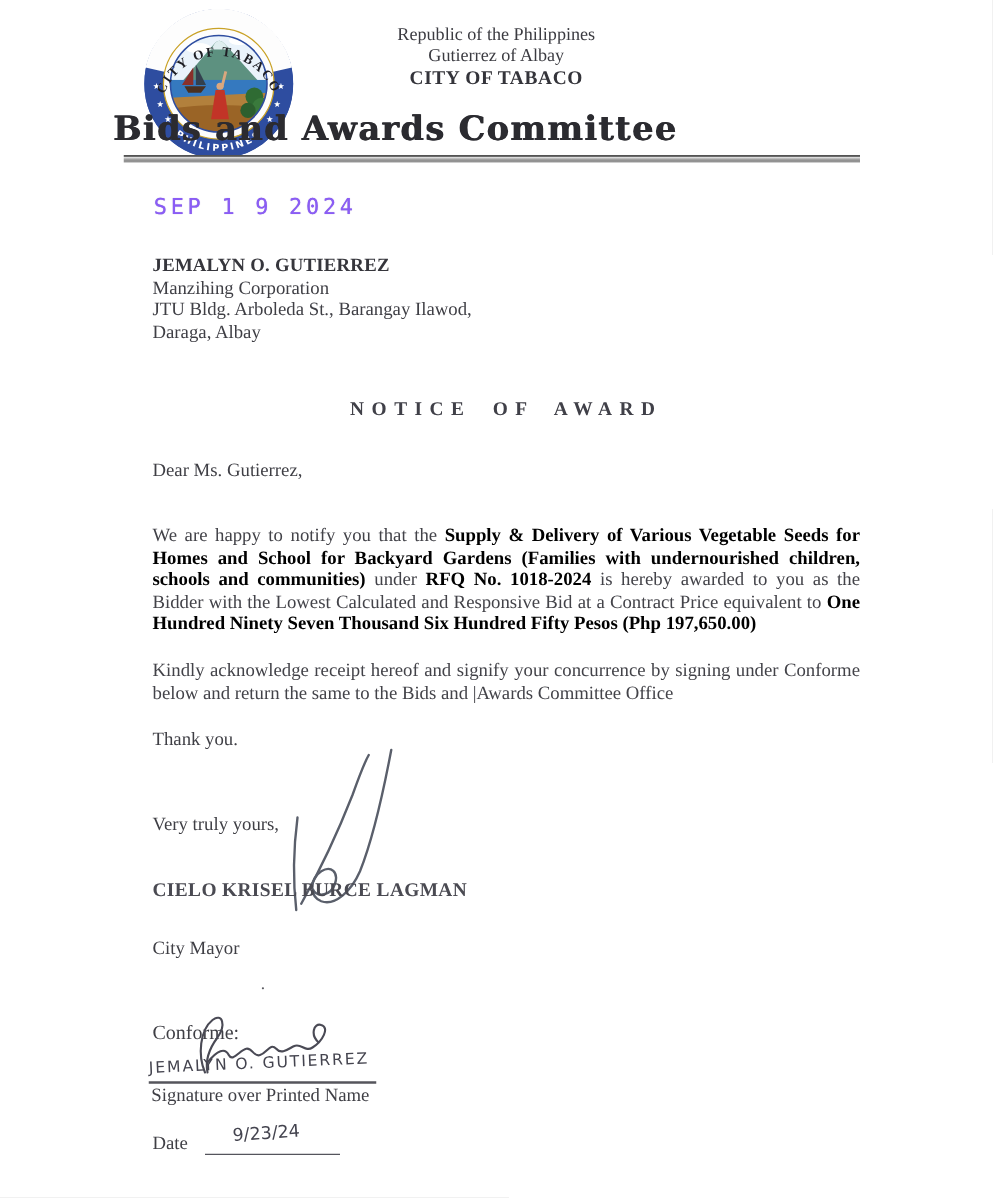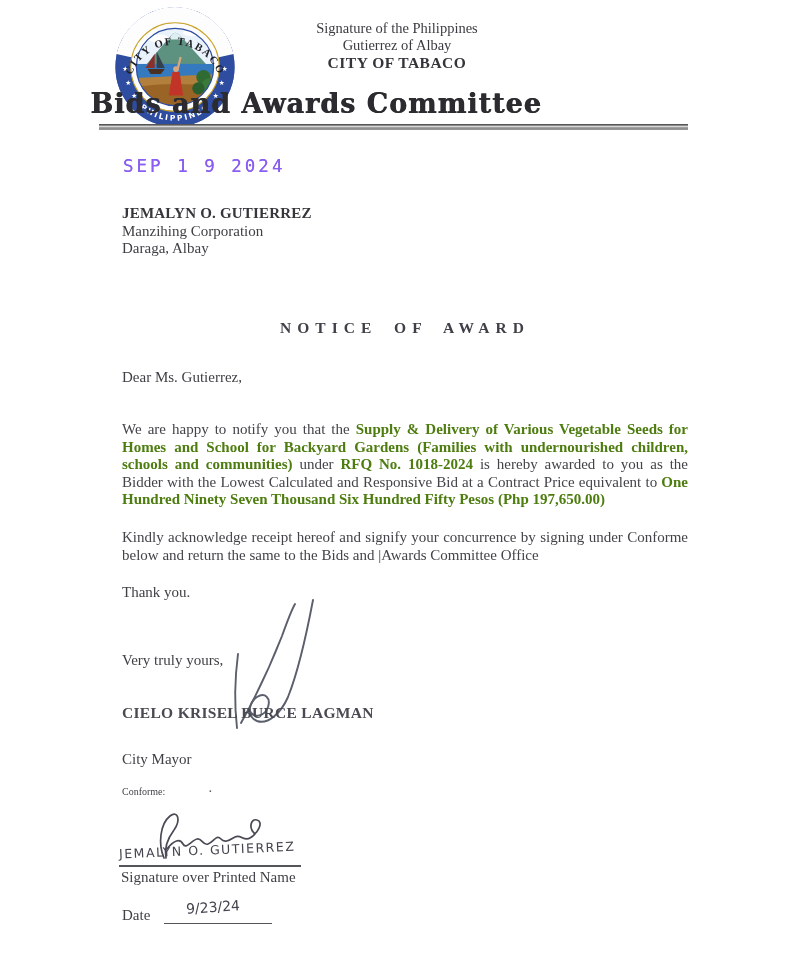"Signature of the Philippines" div { text: Signature -> Republic }
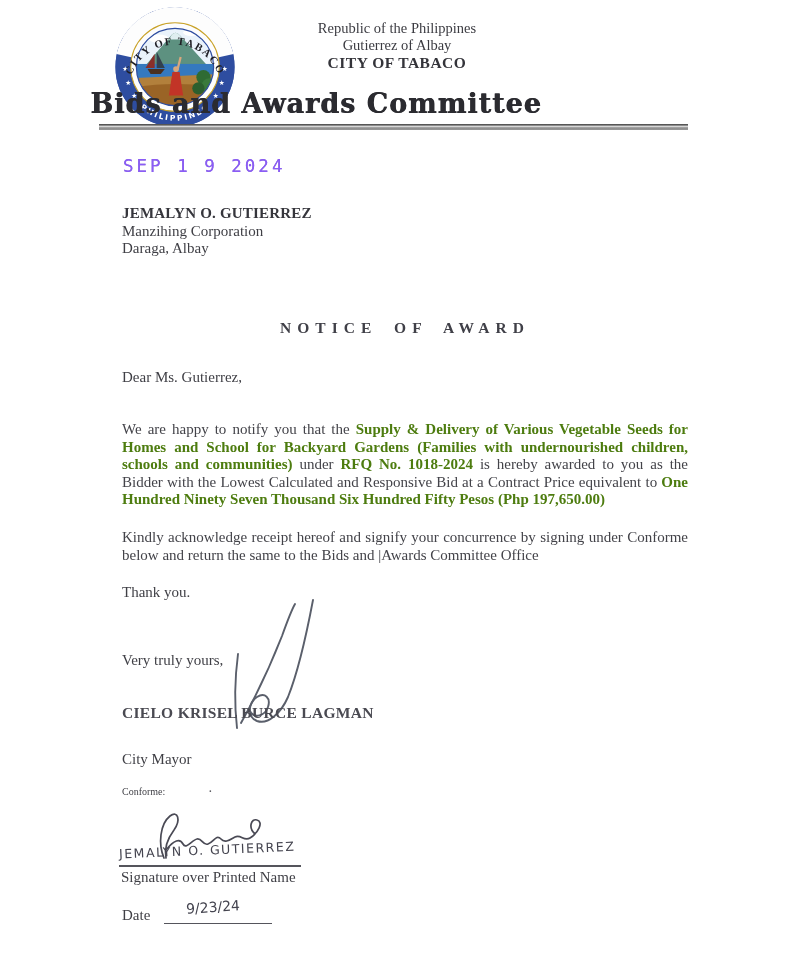"JTU Bldg. Arboleda St., Barangay" div { html: none -> <div>JTU Bldg. Arboleda St., Barangay Ilawod,</div> }
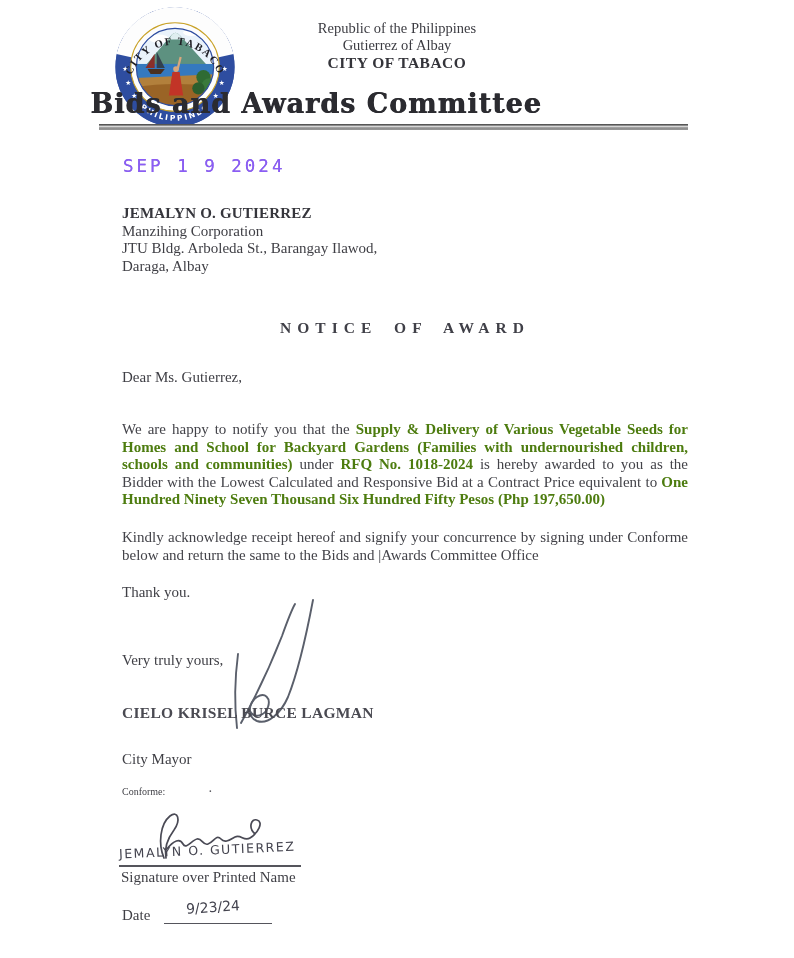"Supply & Delivery of Various" .para b { color: #4d7c0f -> #000000 }
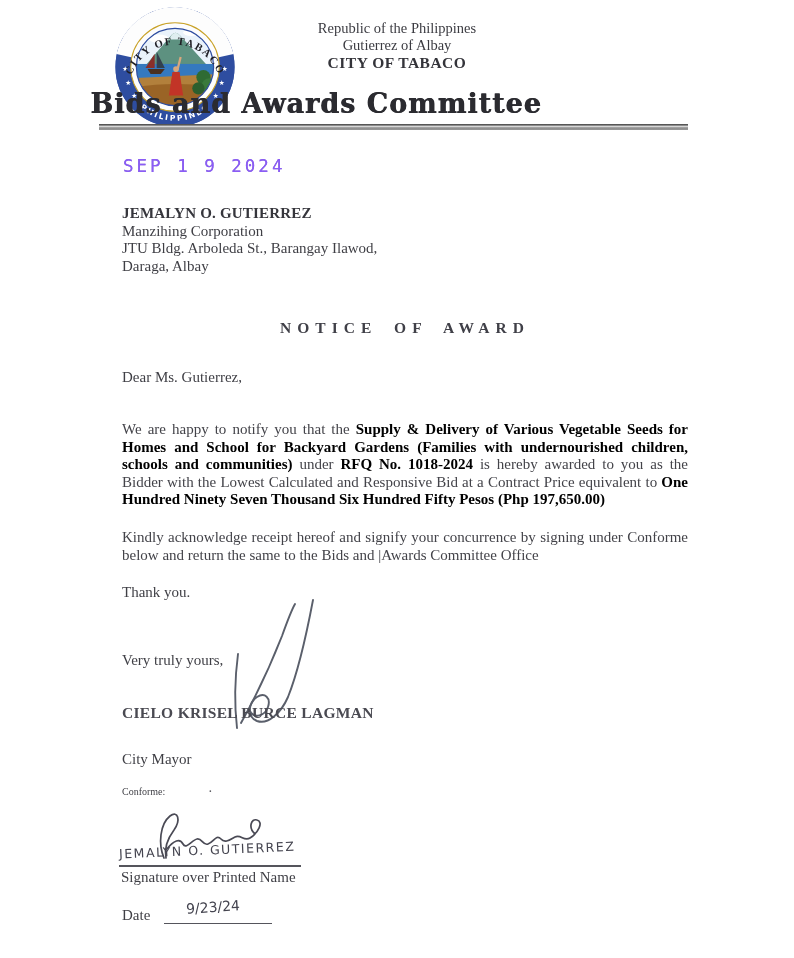"Conforme:" .conforme-label { font-size: 10px -> 16px; top: 786px -> 818px }
